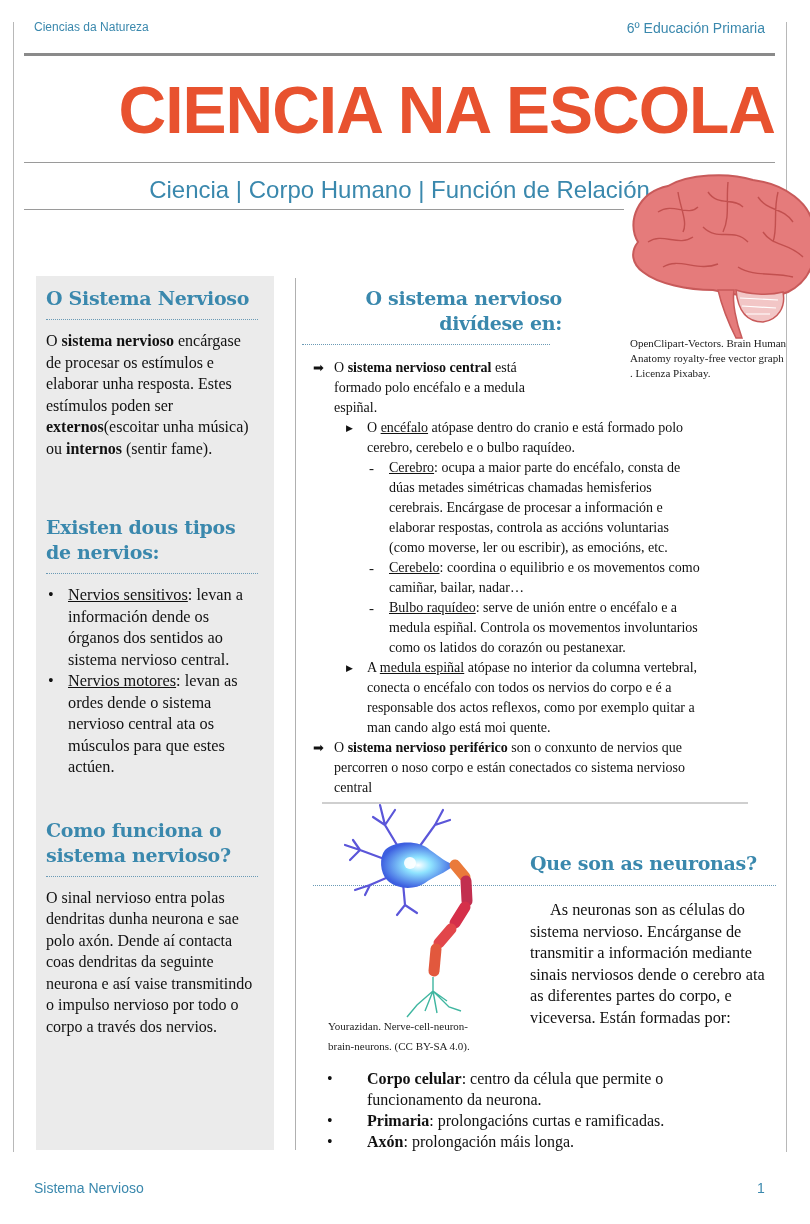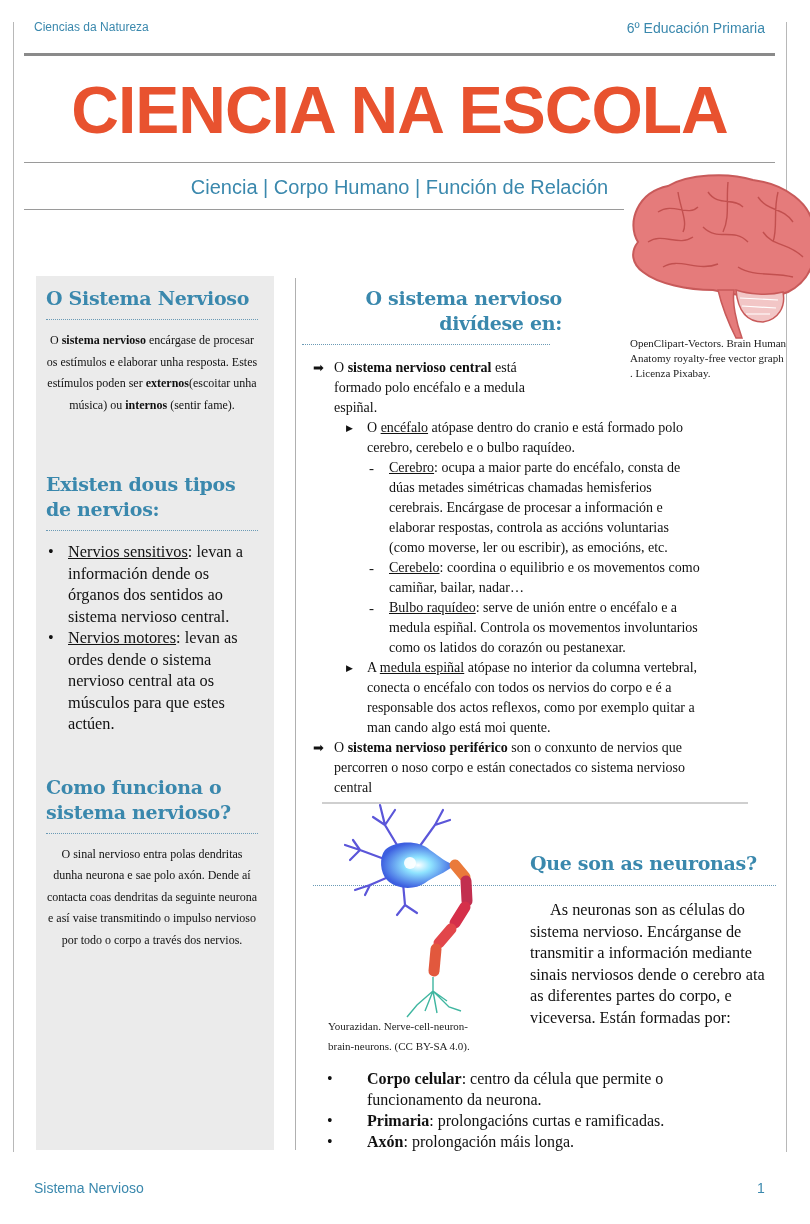"CIENCIA NA ESCOLA" .title { text-align: center -> right }
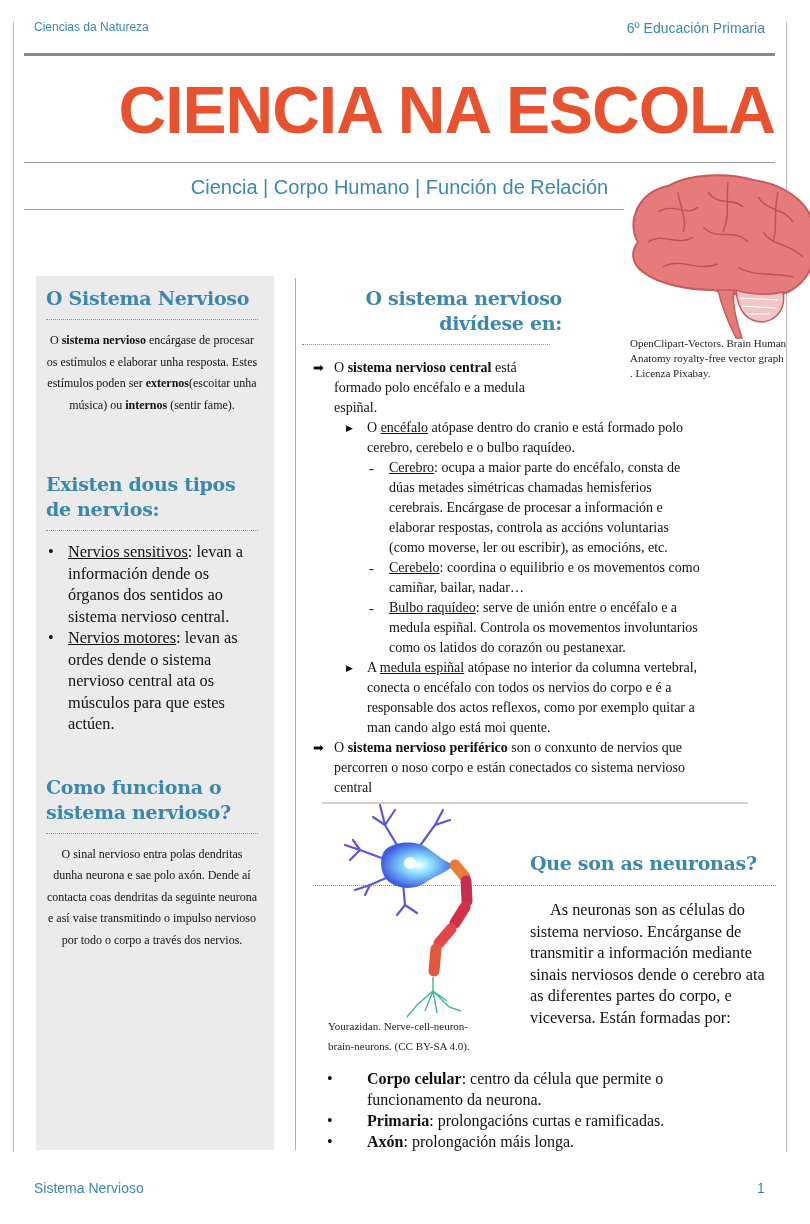"Ciencia | Corpo Humano |" .subtitle { font-size: 20px -> 24px }
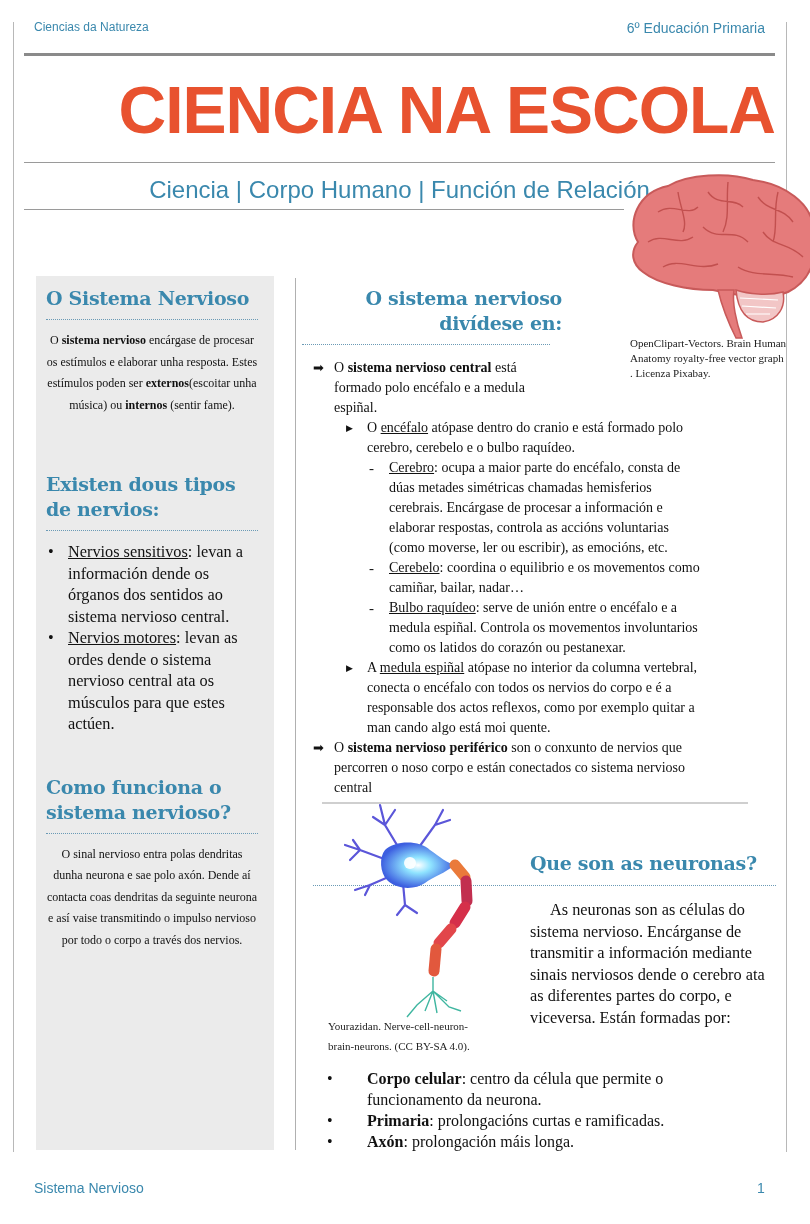"O sistema nervioso encárgase de" .sb-p { font-size: 12px -> 16px; text-align: center -> none }
